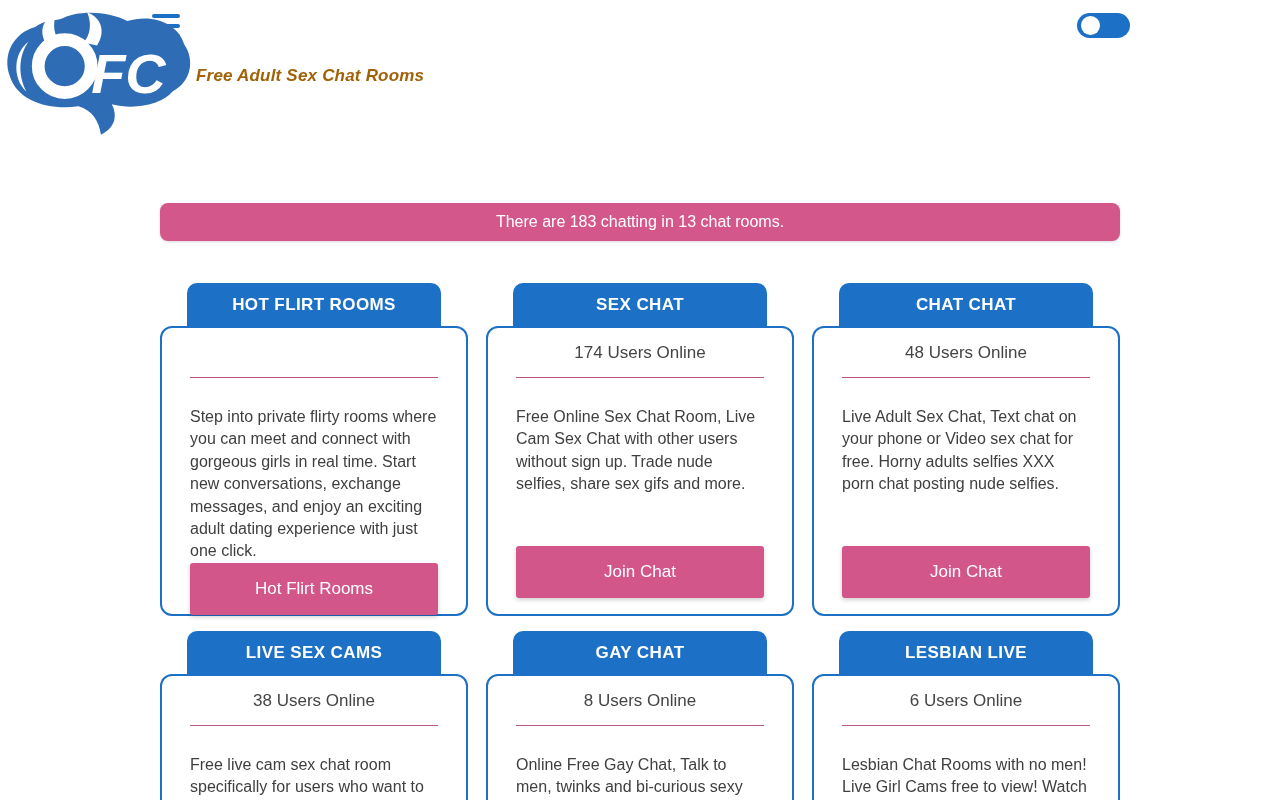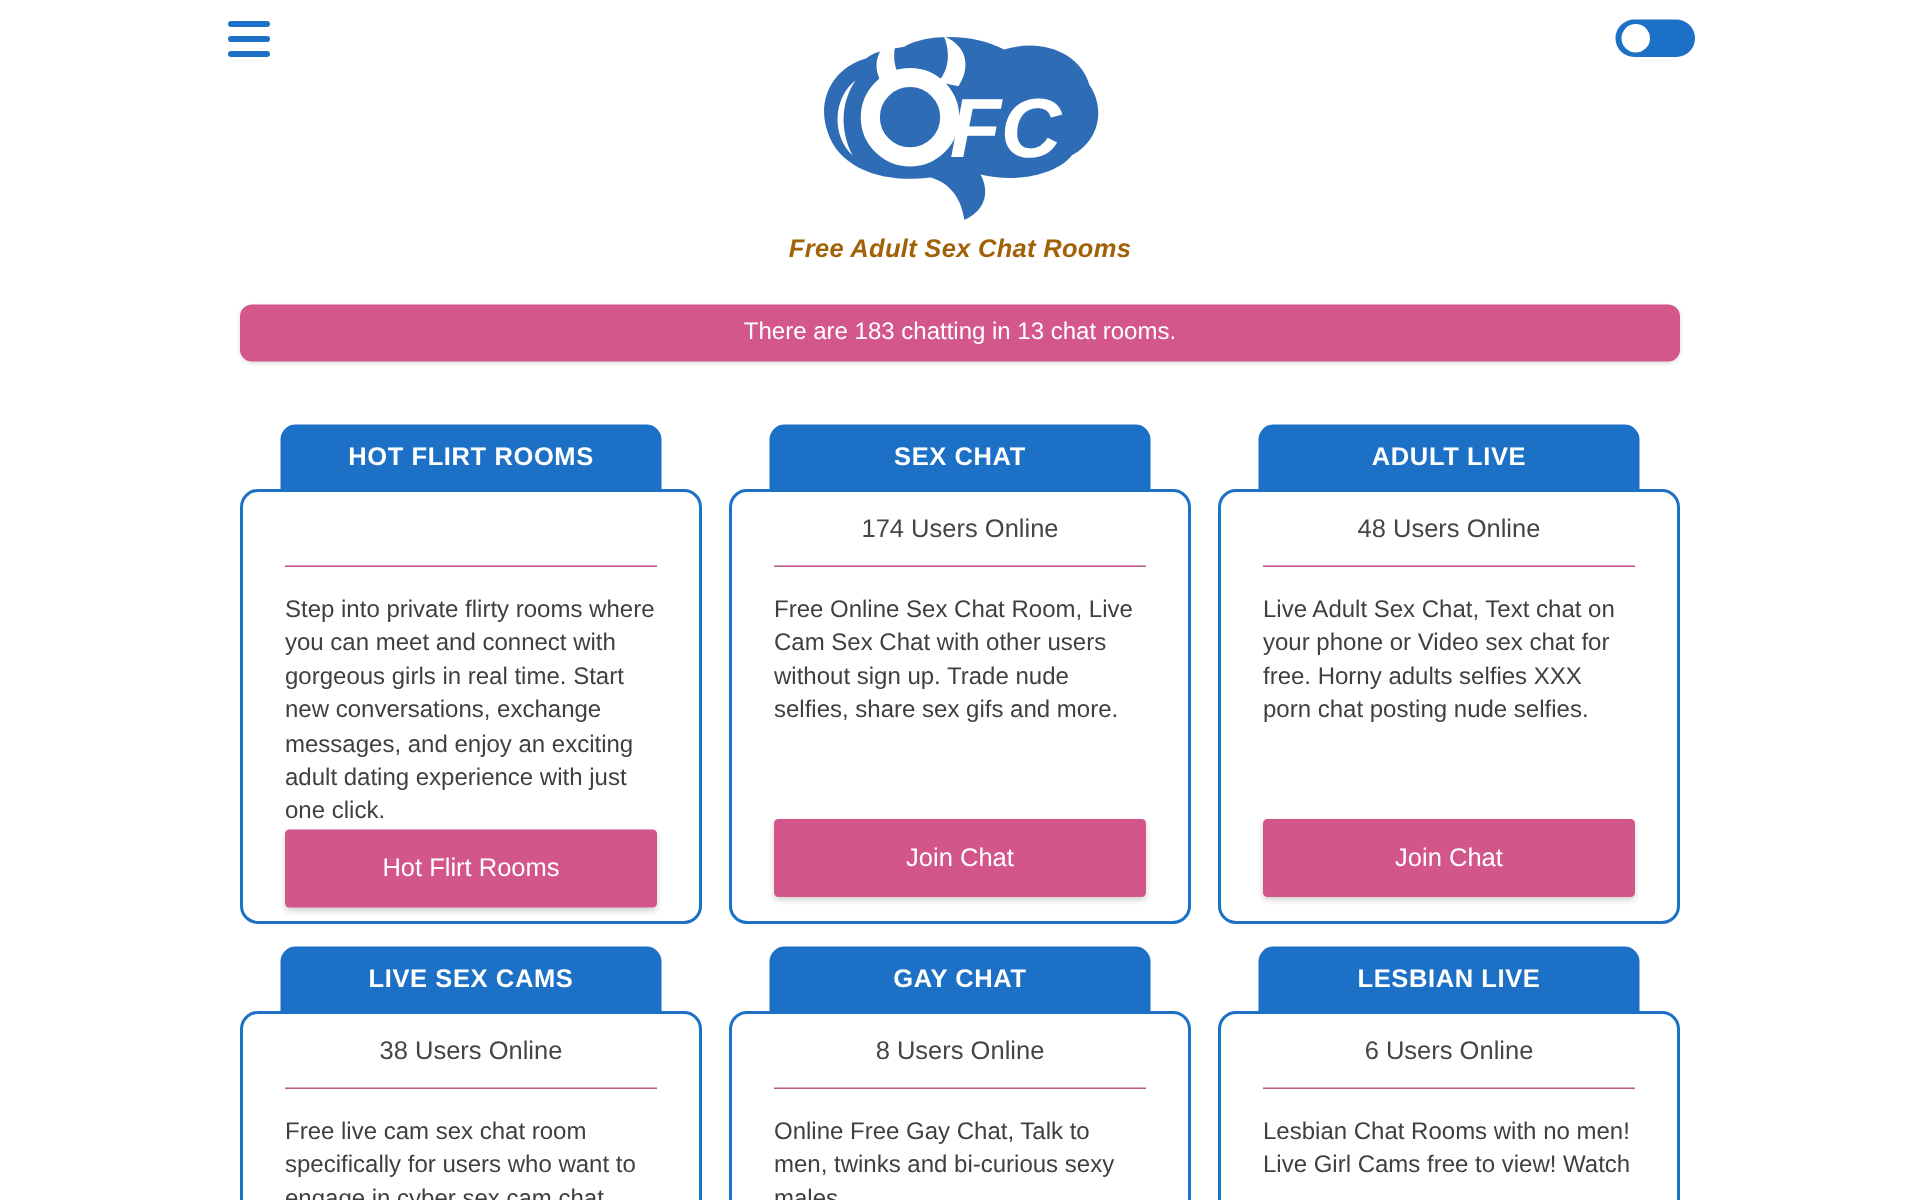"FC" .logo-wrap { flex-direction: column -> none; top: 20px -> 8px }
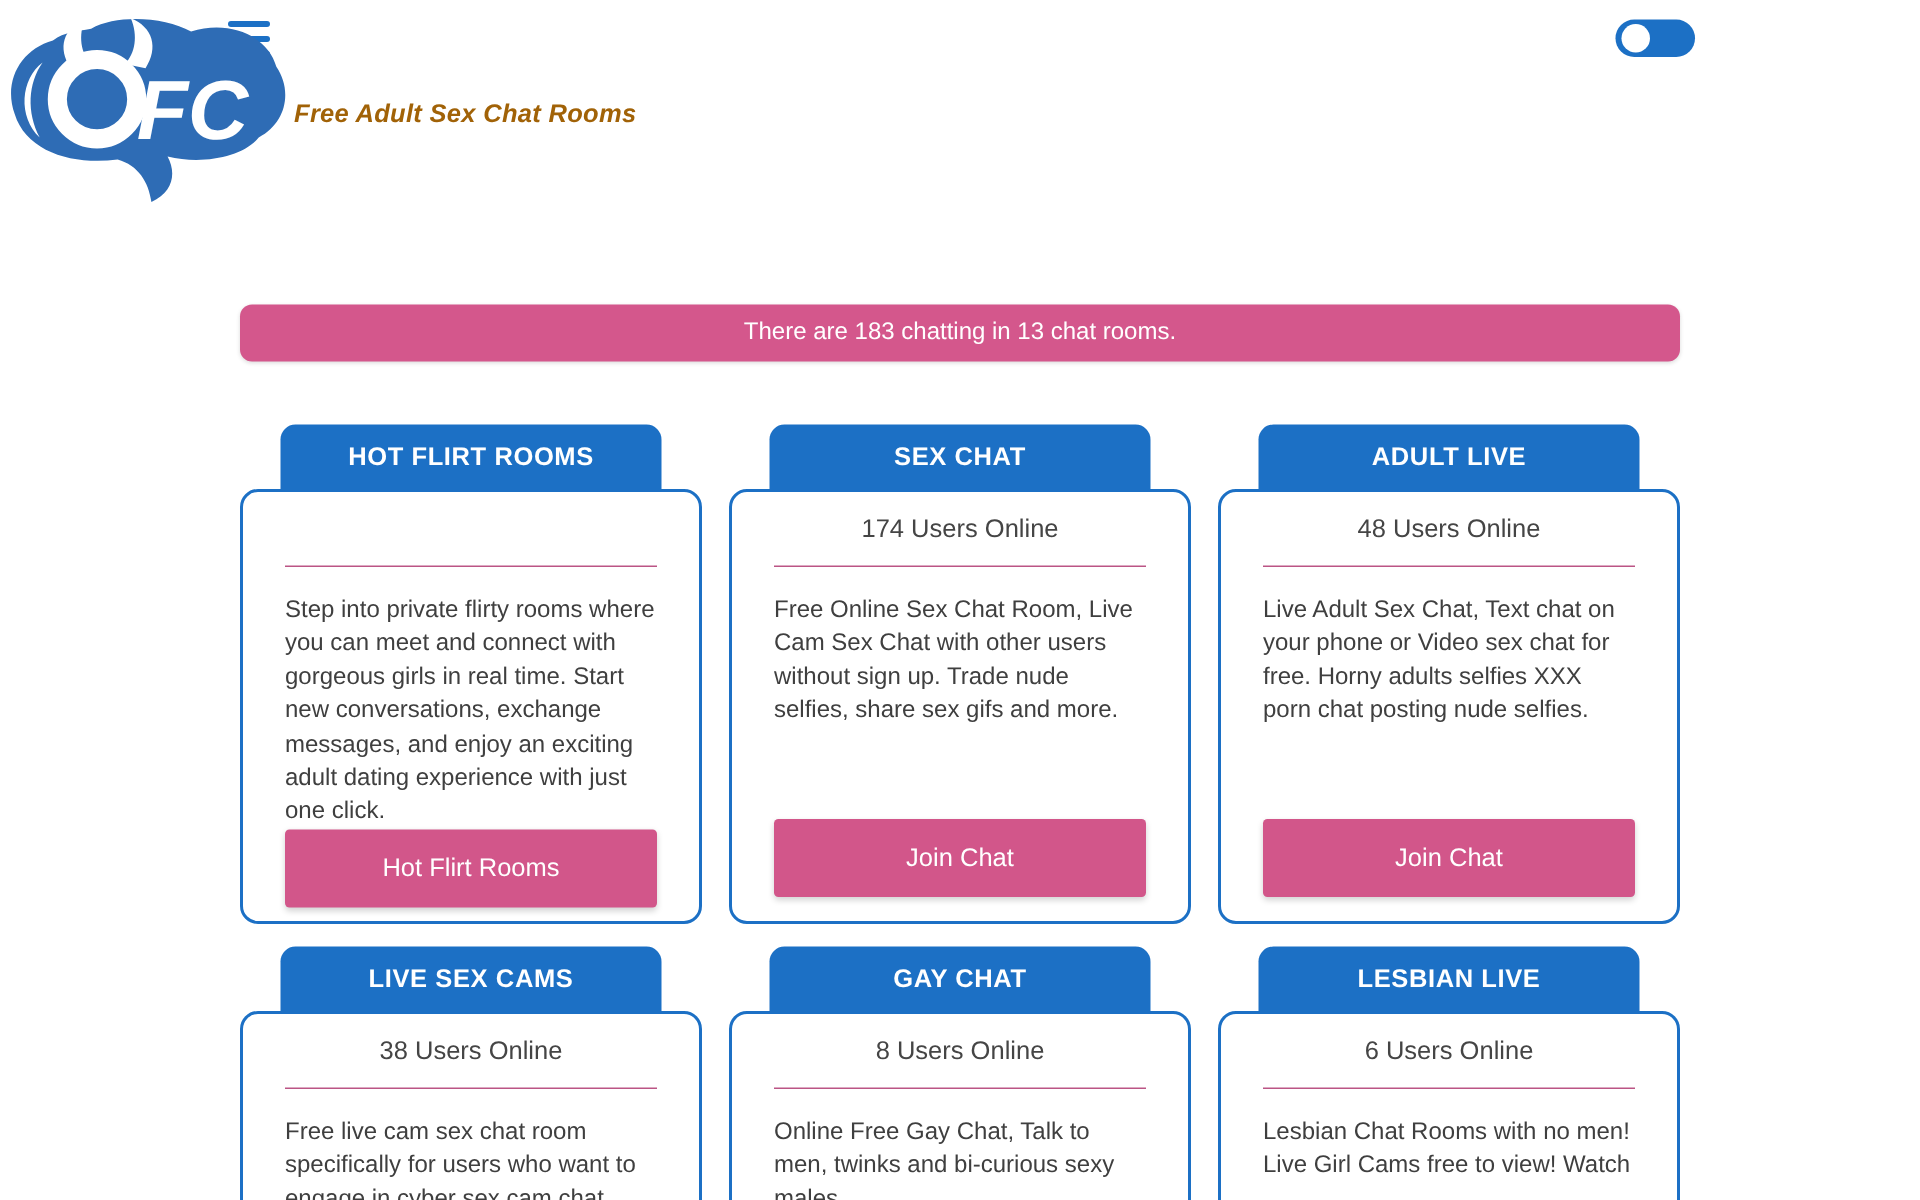"ADULT LIVE" div.card-tab { text: ADULT LIVE -> CHAT CHAT }
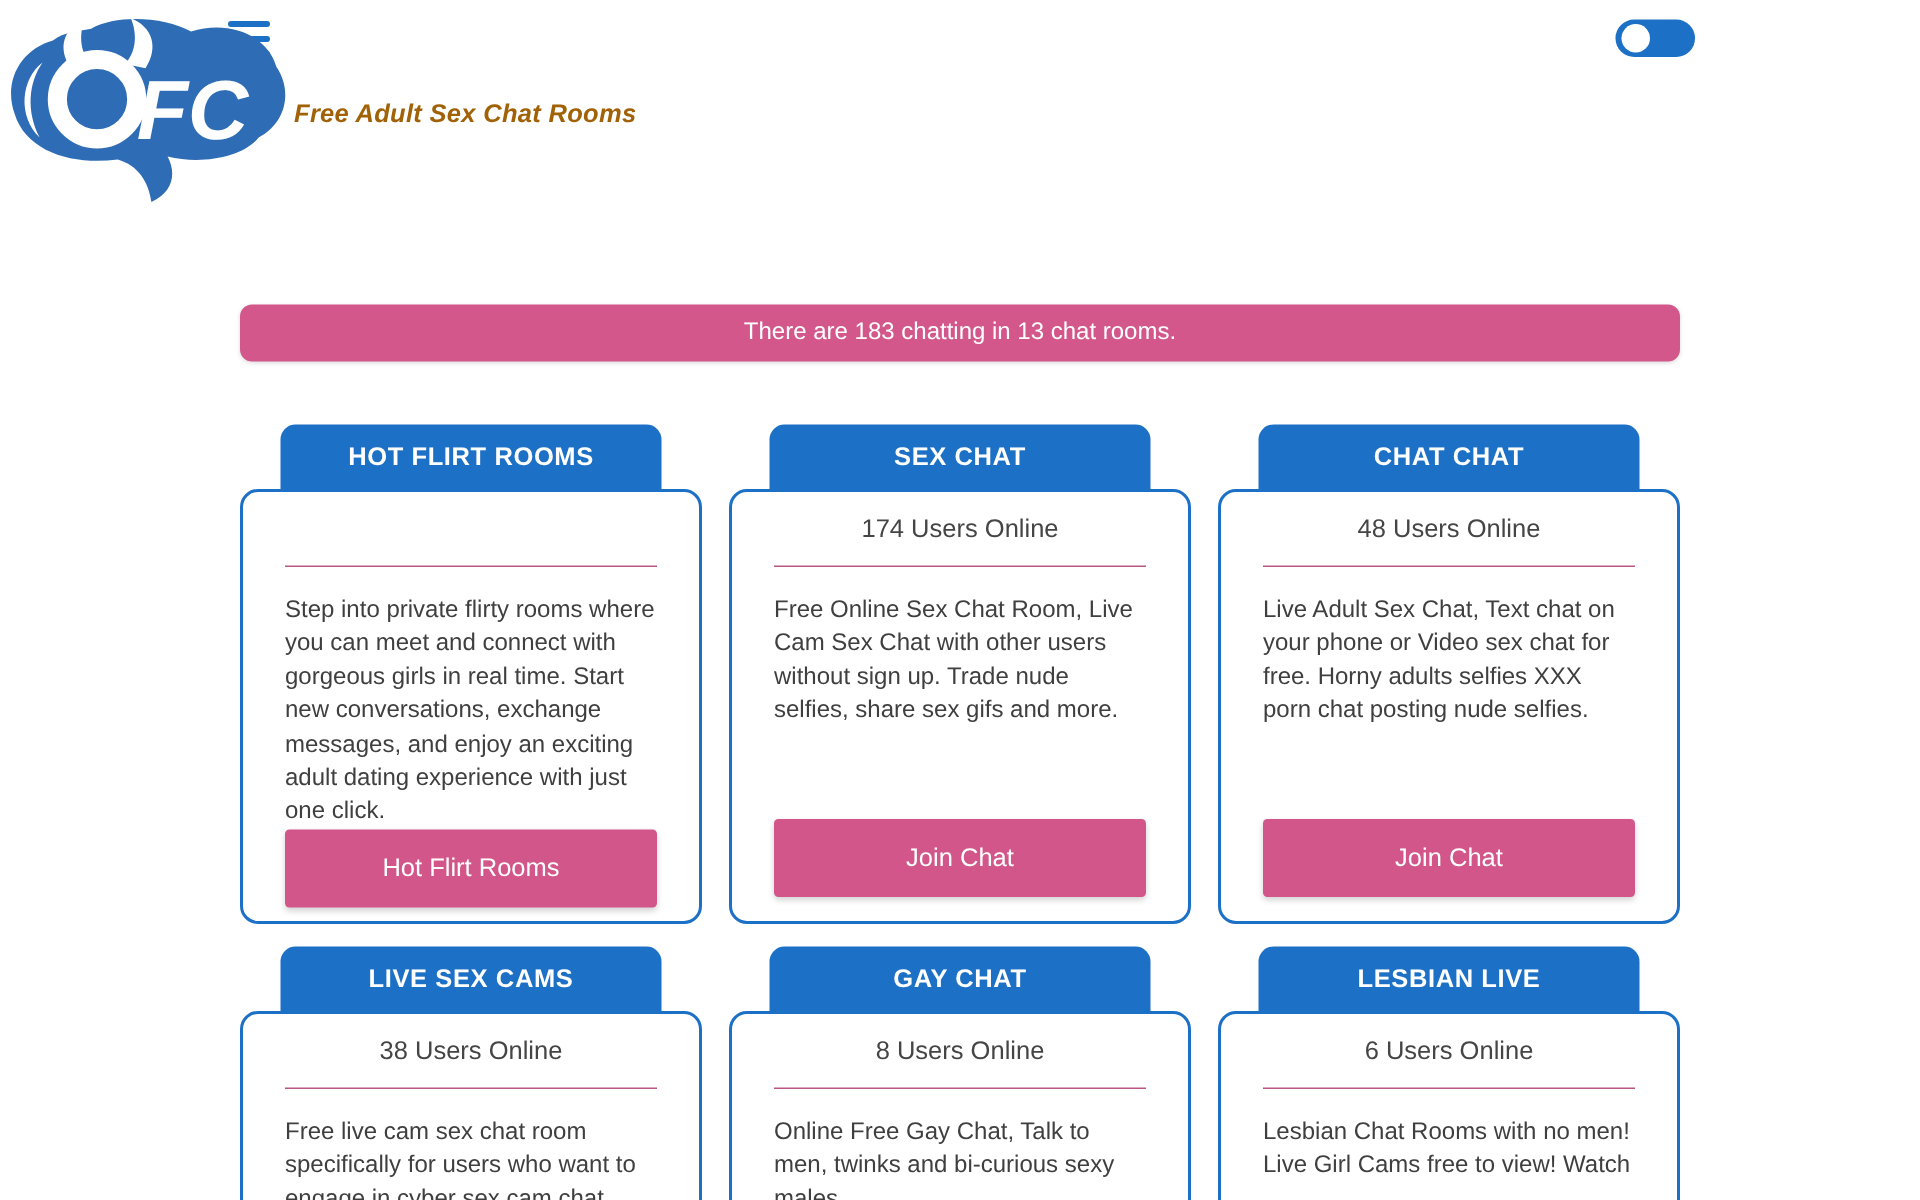"Step into private flirty rooms" .card-desc { margin-top: 18px -> 28px }
